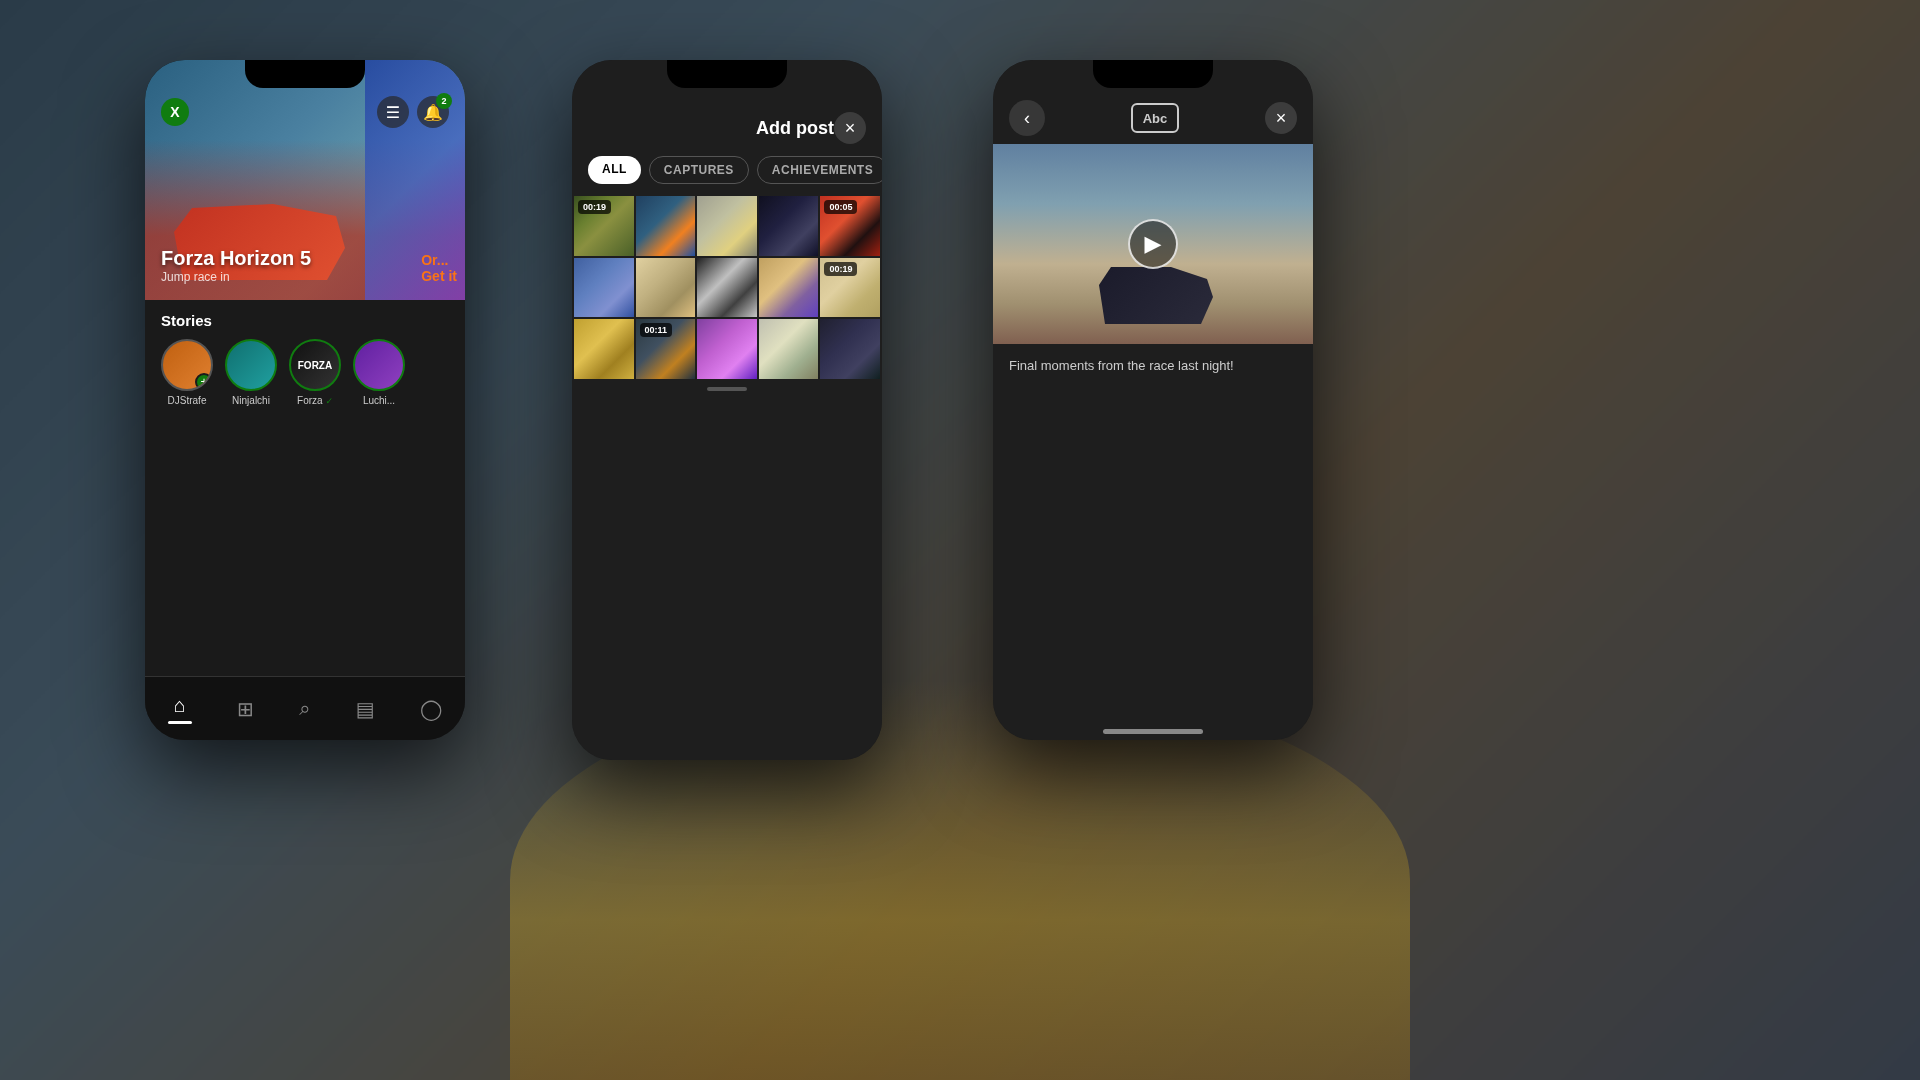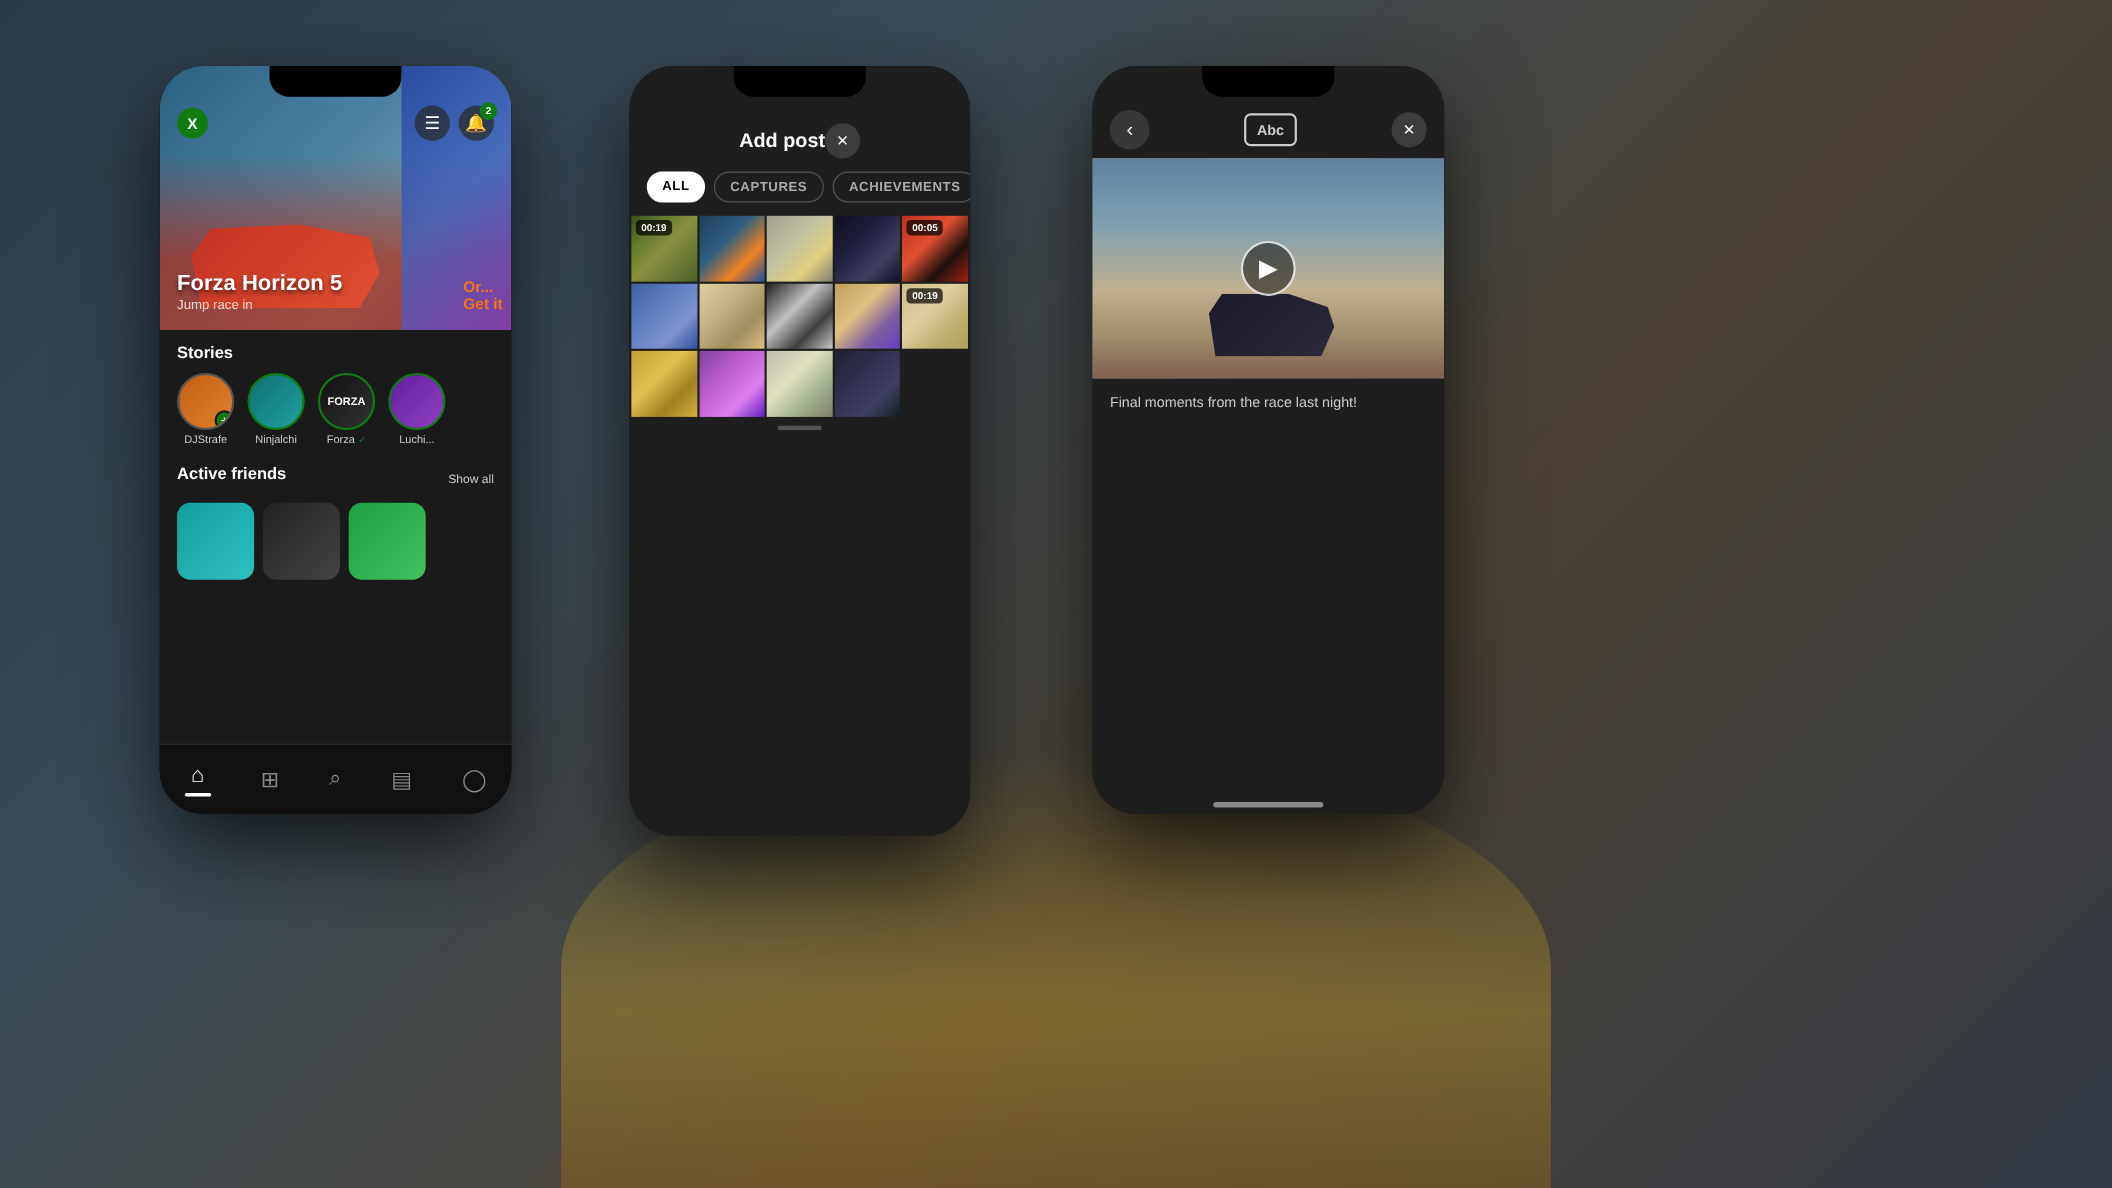"Add post" .add-post-header { justify-content: center -> flex-end }
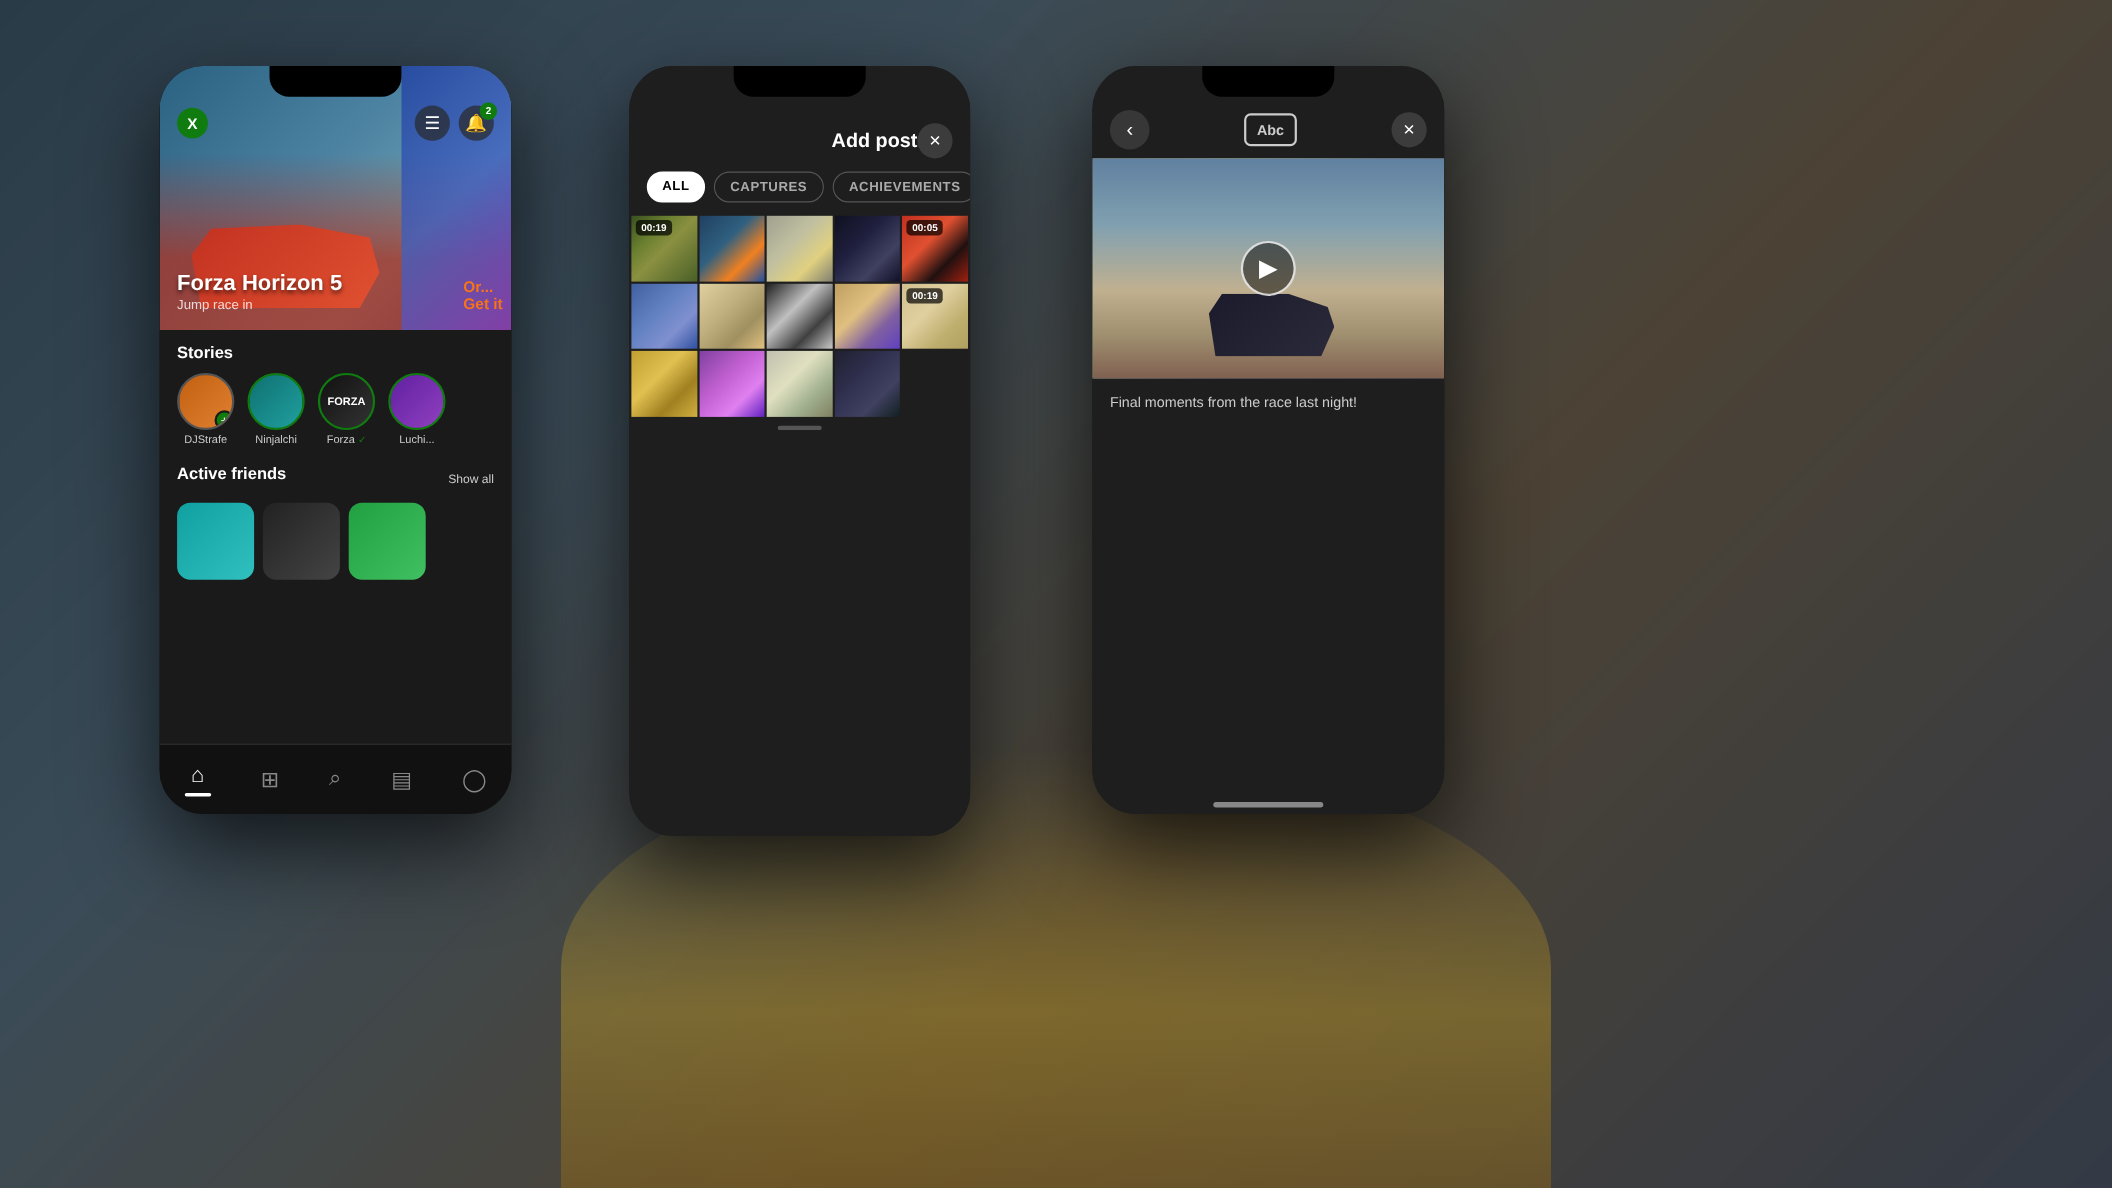"00:11" div.grid-cell { html: none -> <div> <div>00:11</div> </div> }
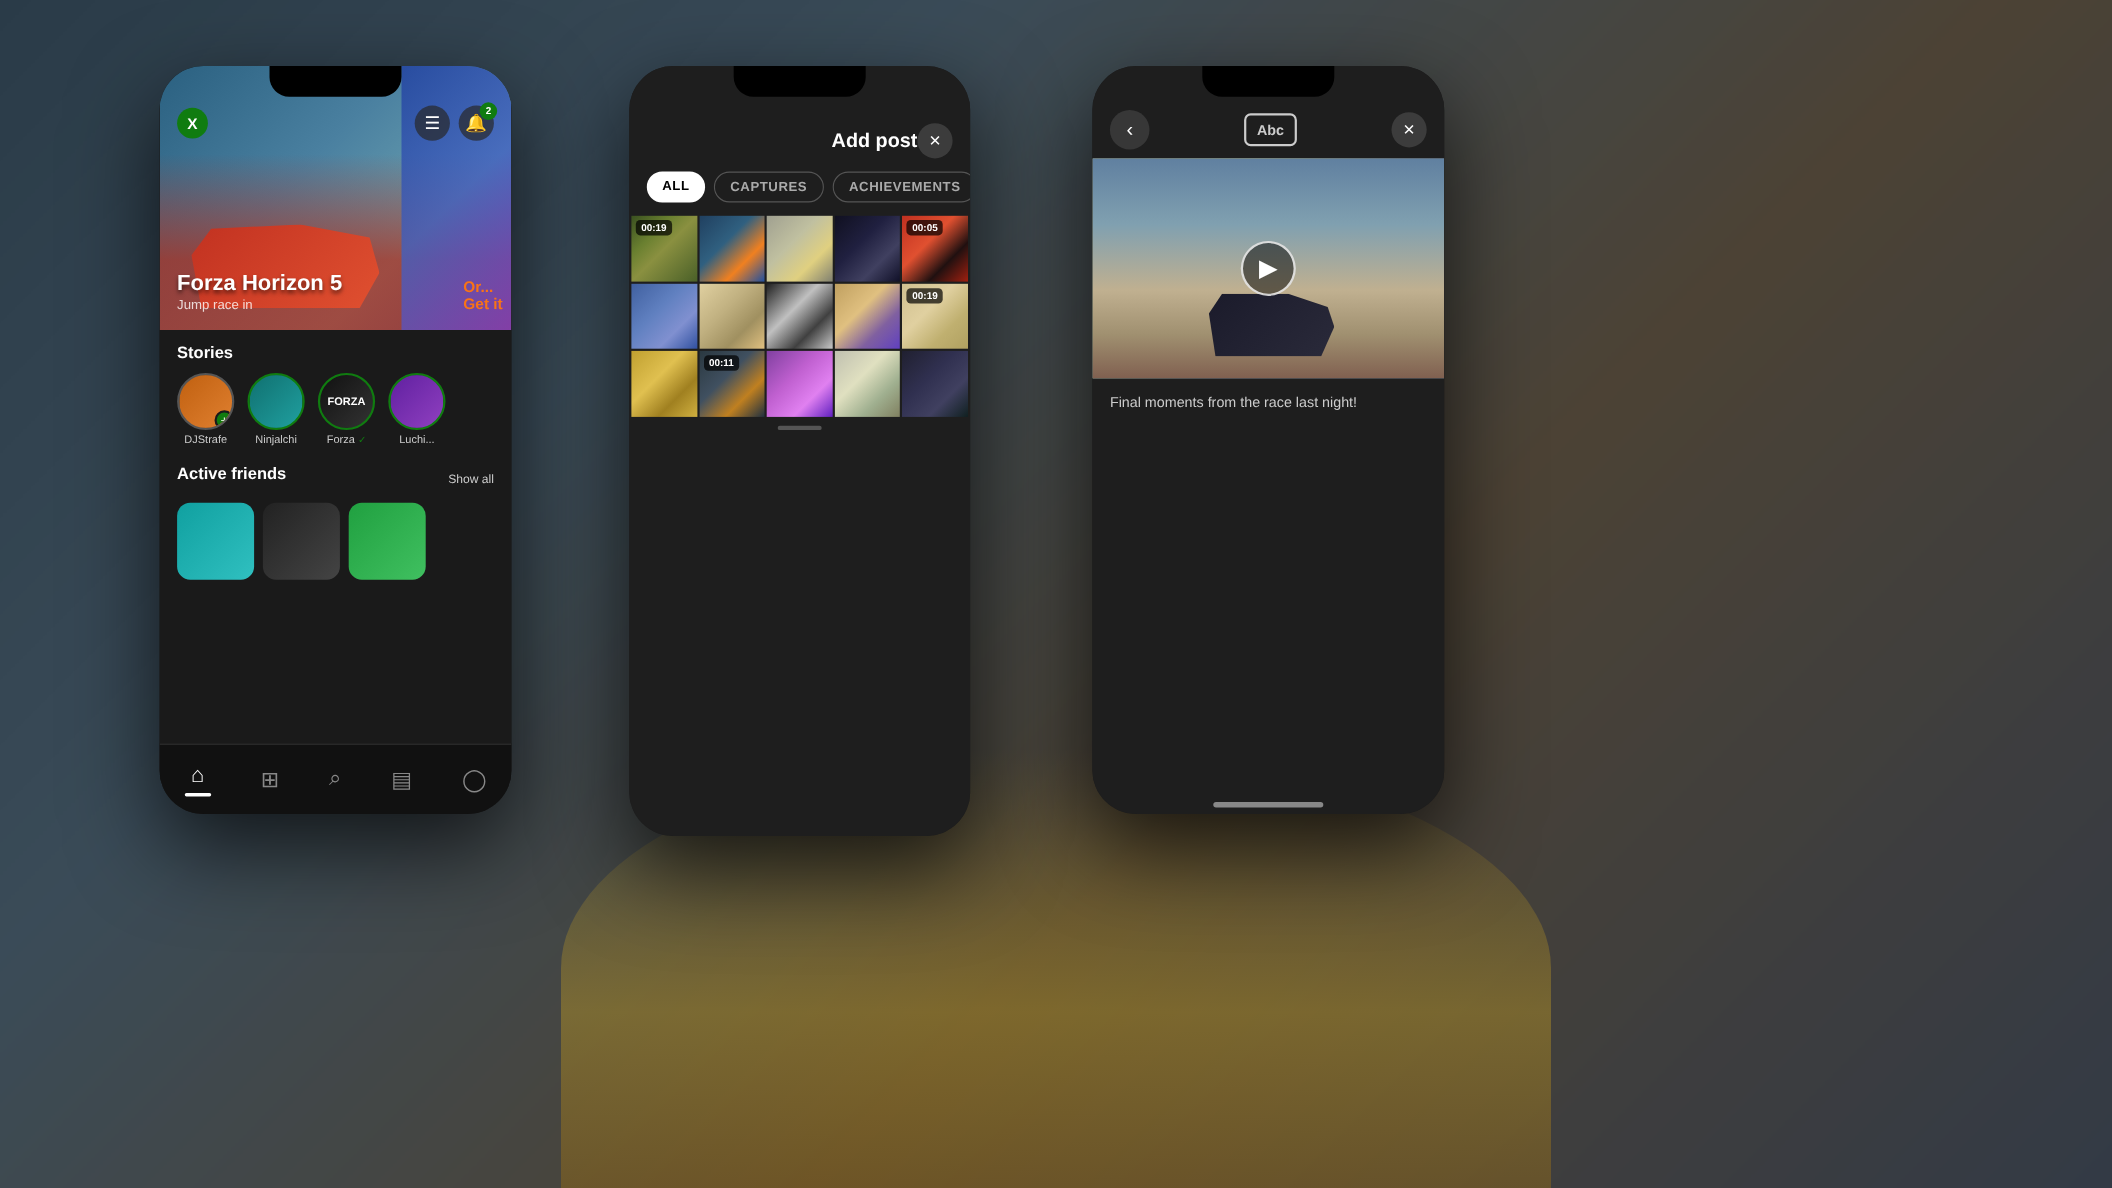"Active friends" div.friends-section { html: <div> <div> <div>Active friends</div> <div>Show all</div> </div> <div> <div></div> <div></div> <div></div> </div> </div> -> none }
